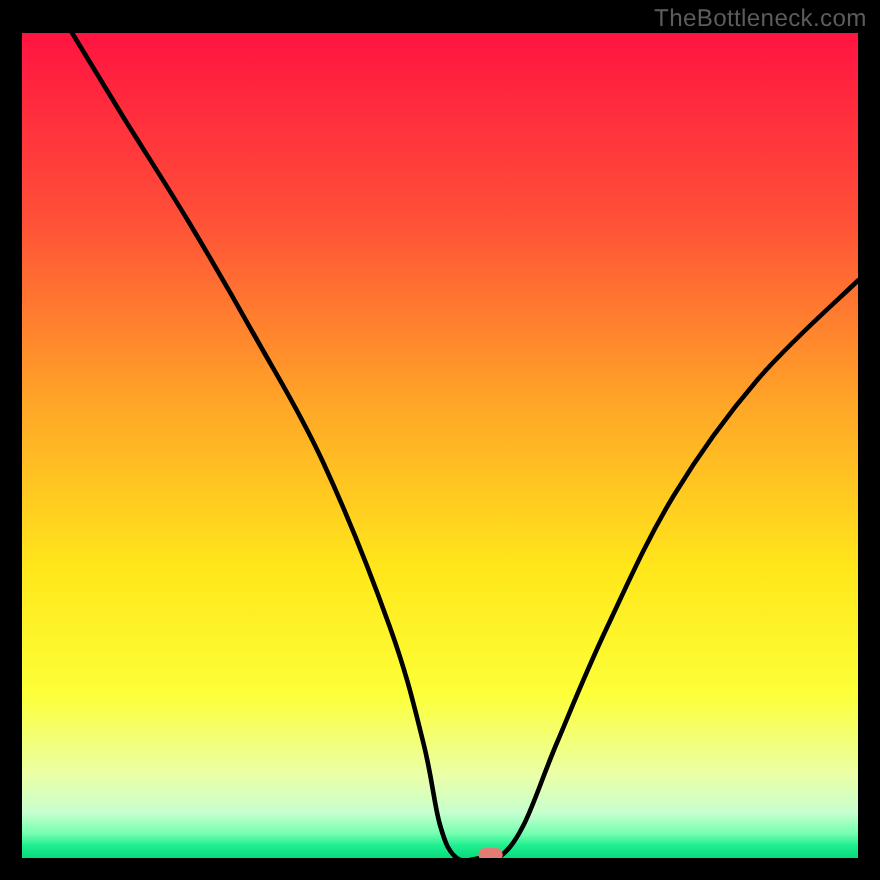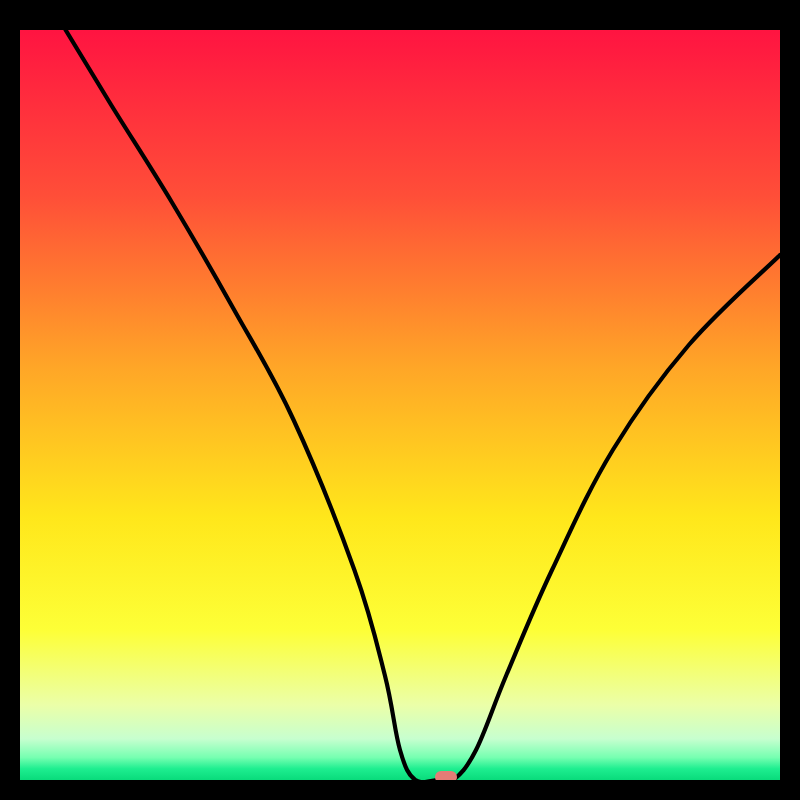"TheBottleneck.com" div.watermark { html: none -> <div>TheBottleneck.com</div> }
